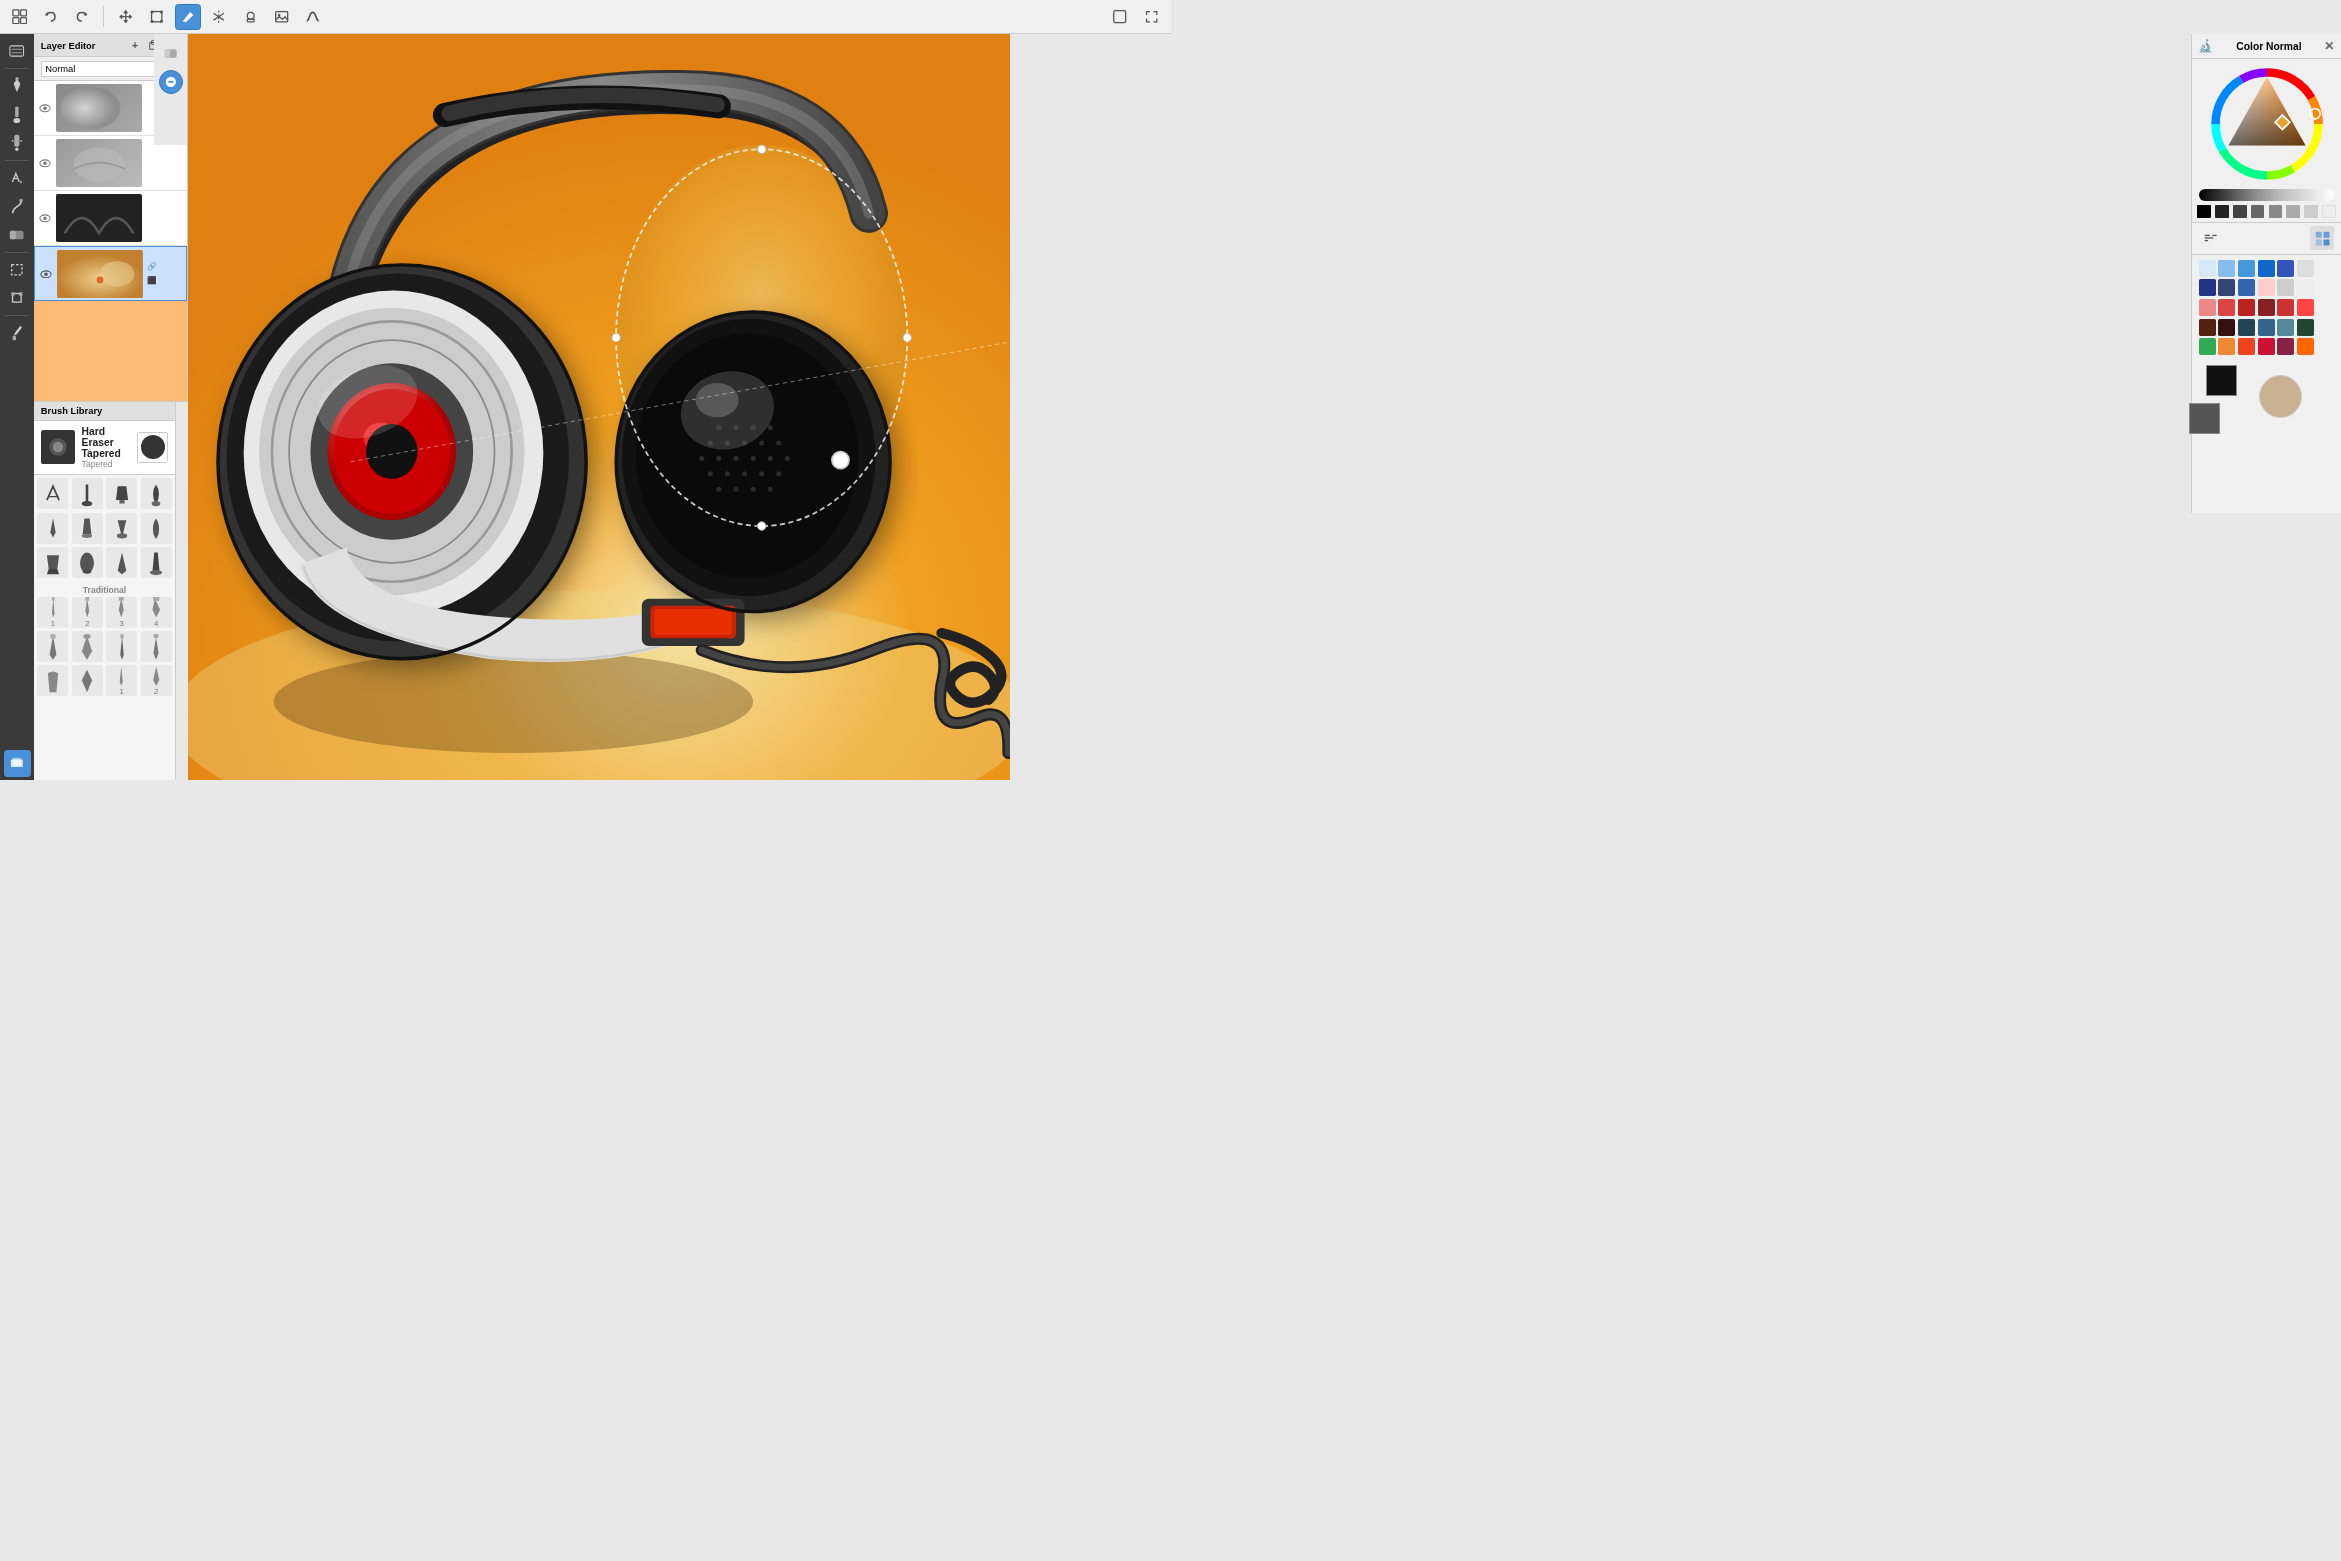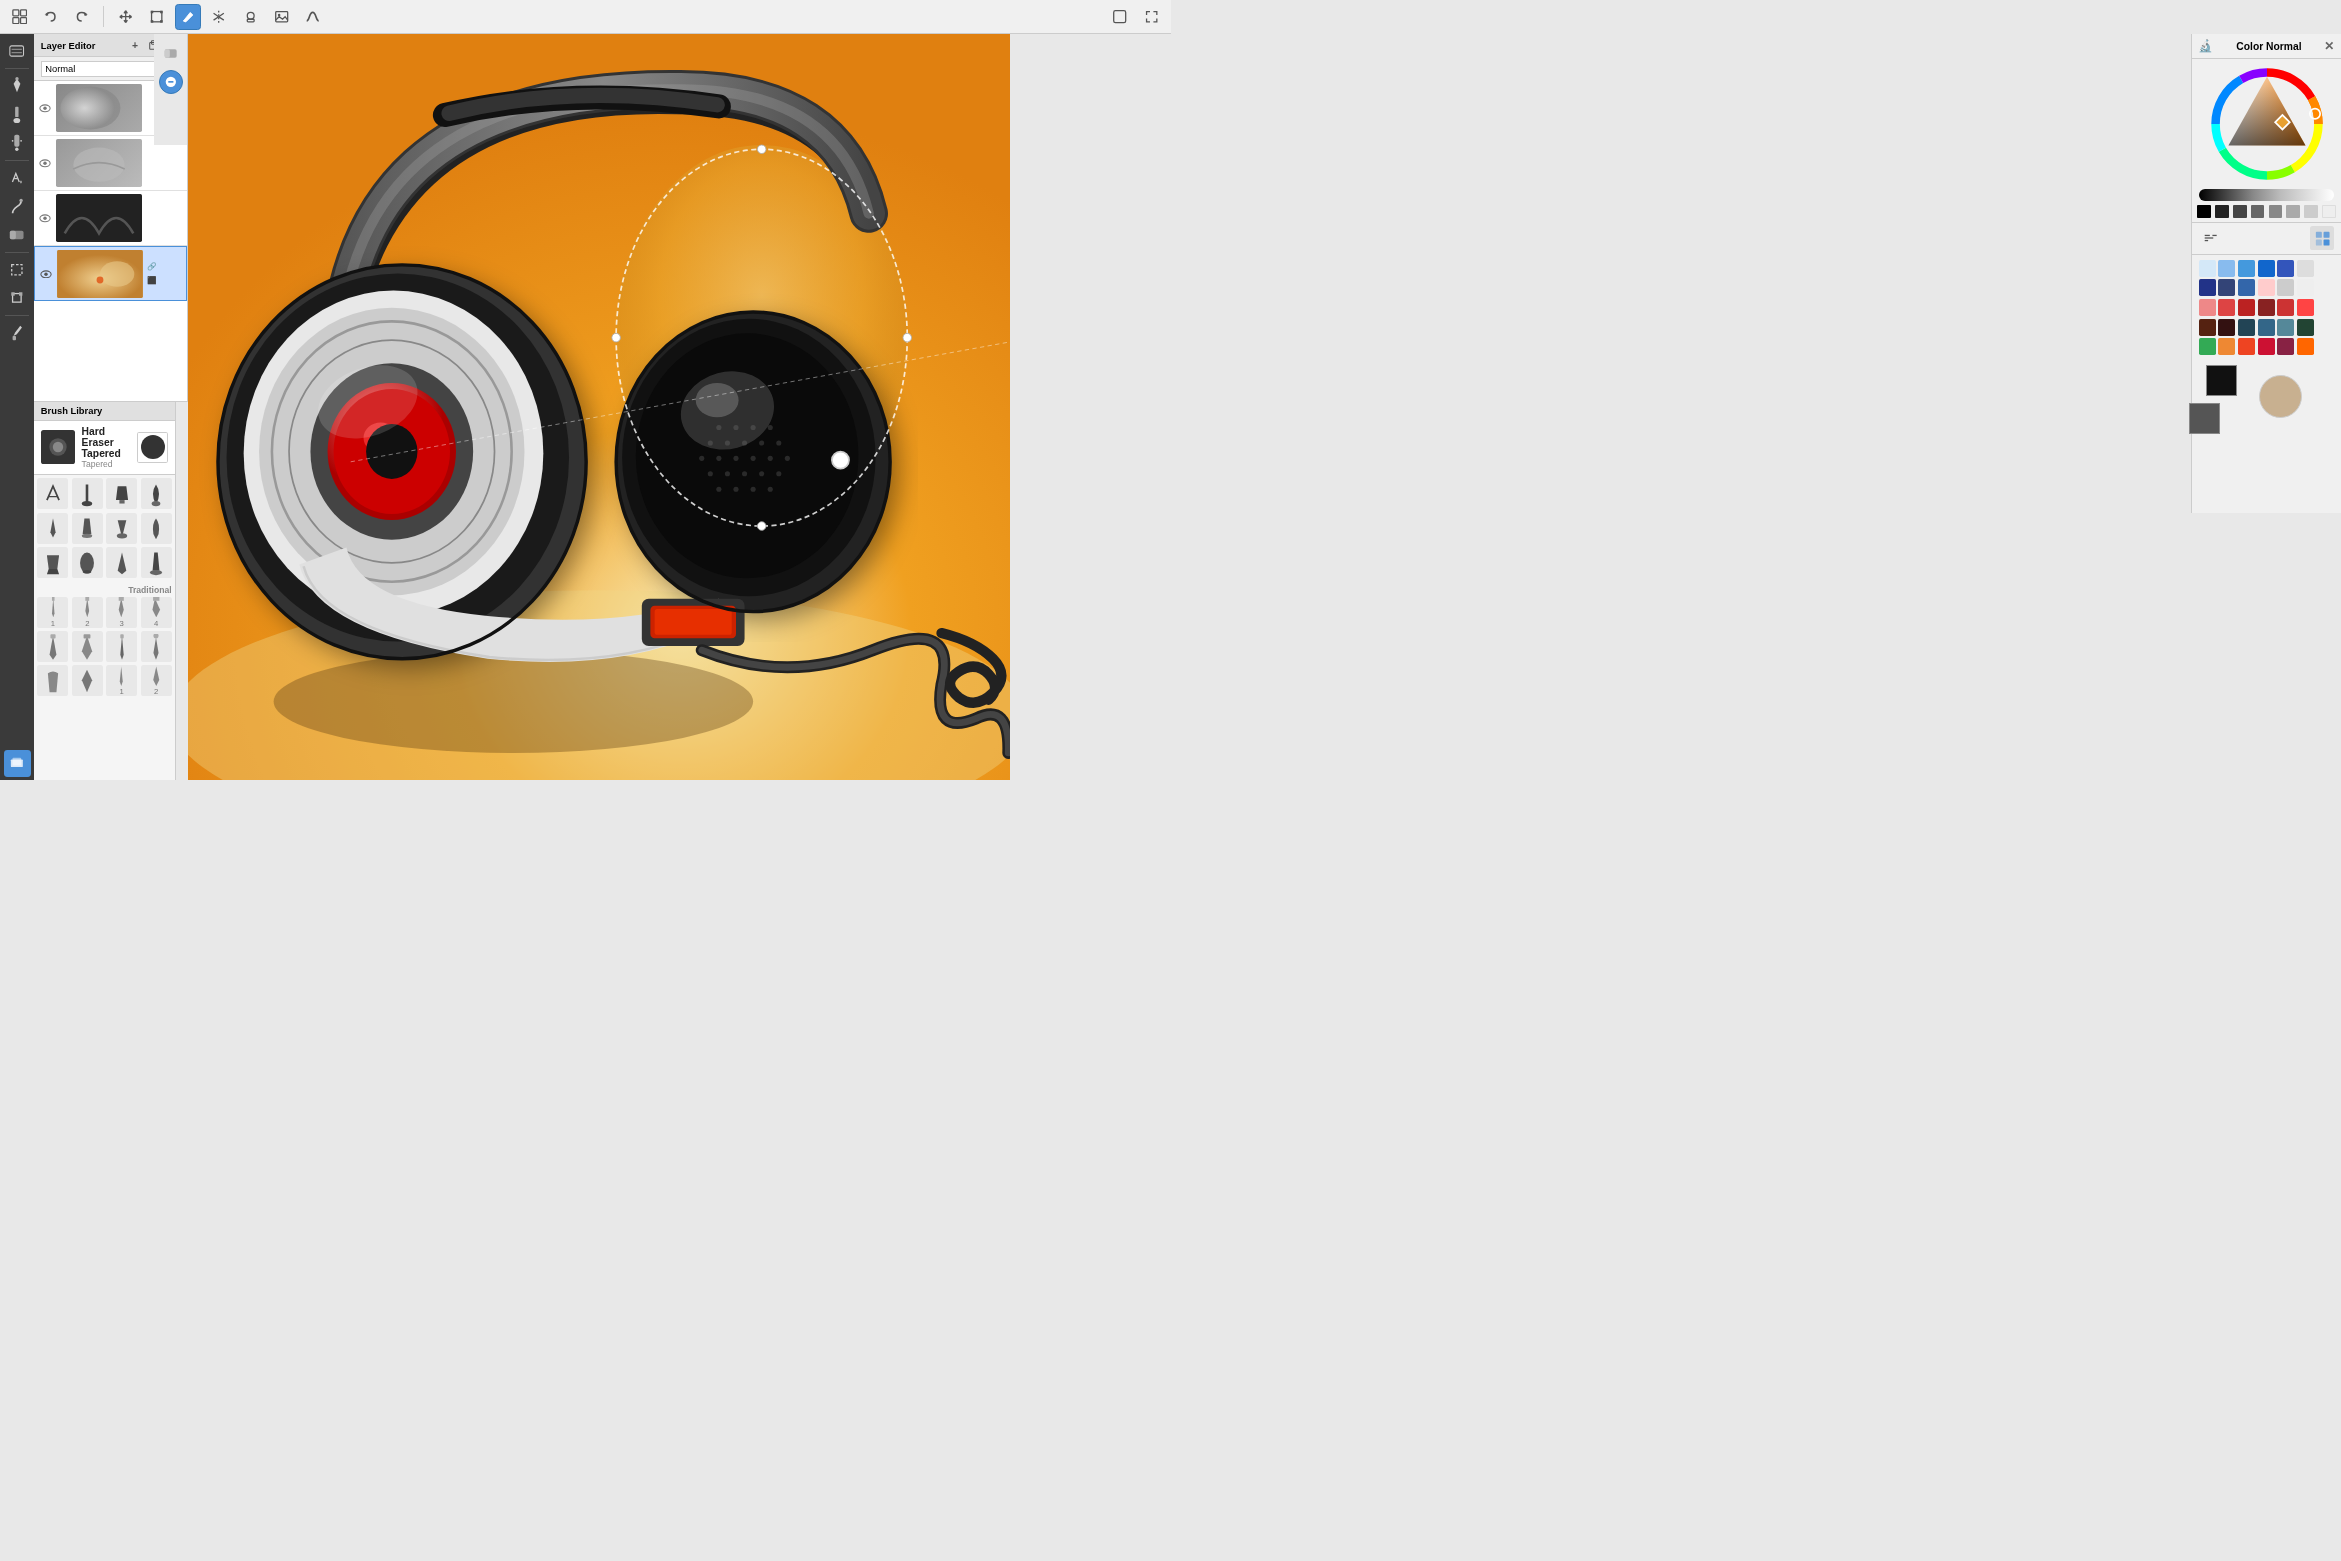"Layer Editor" #layer-panel { background: #ffffff -> #fdba74 }
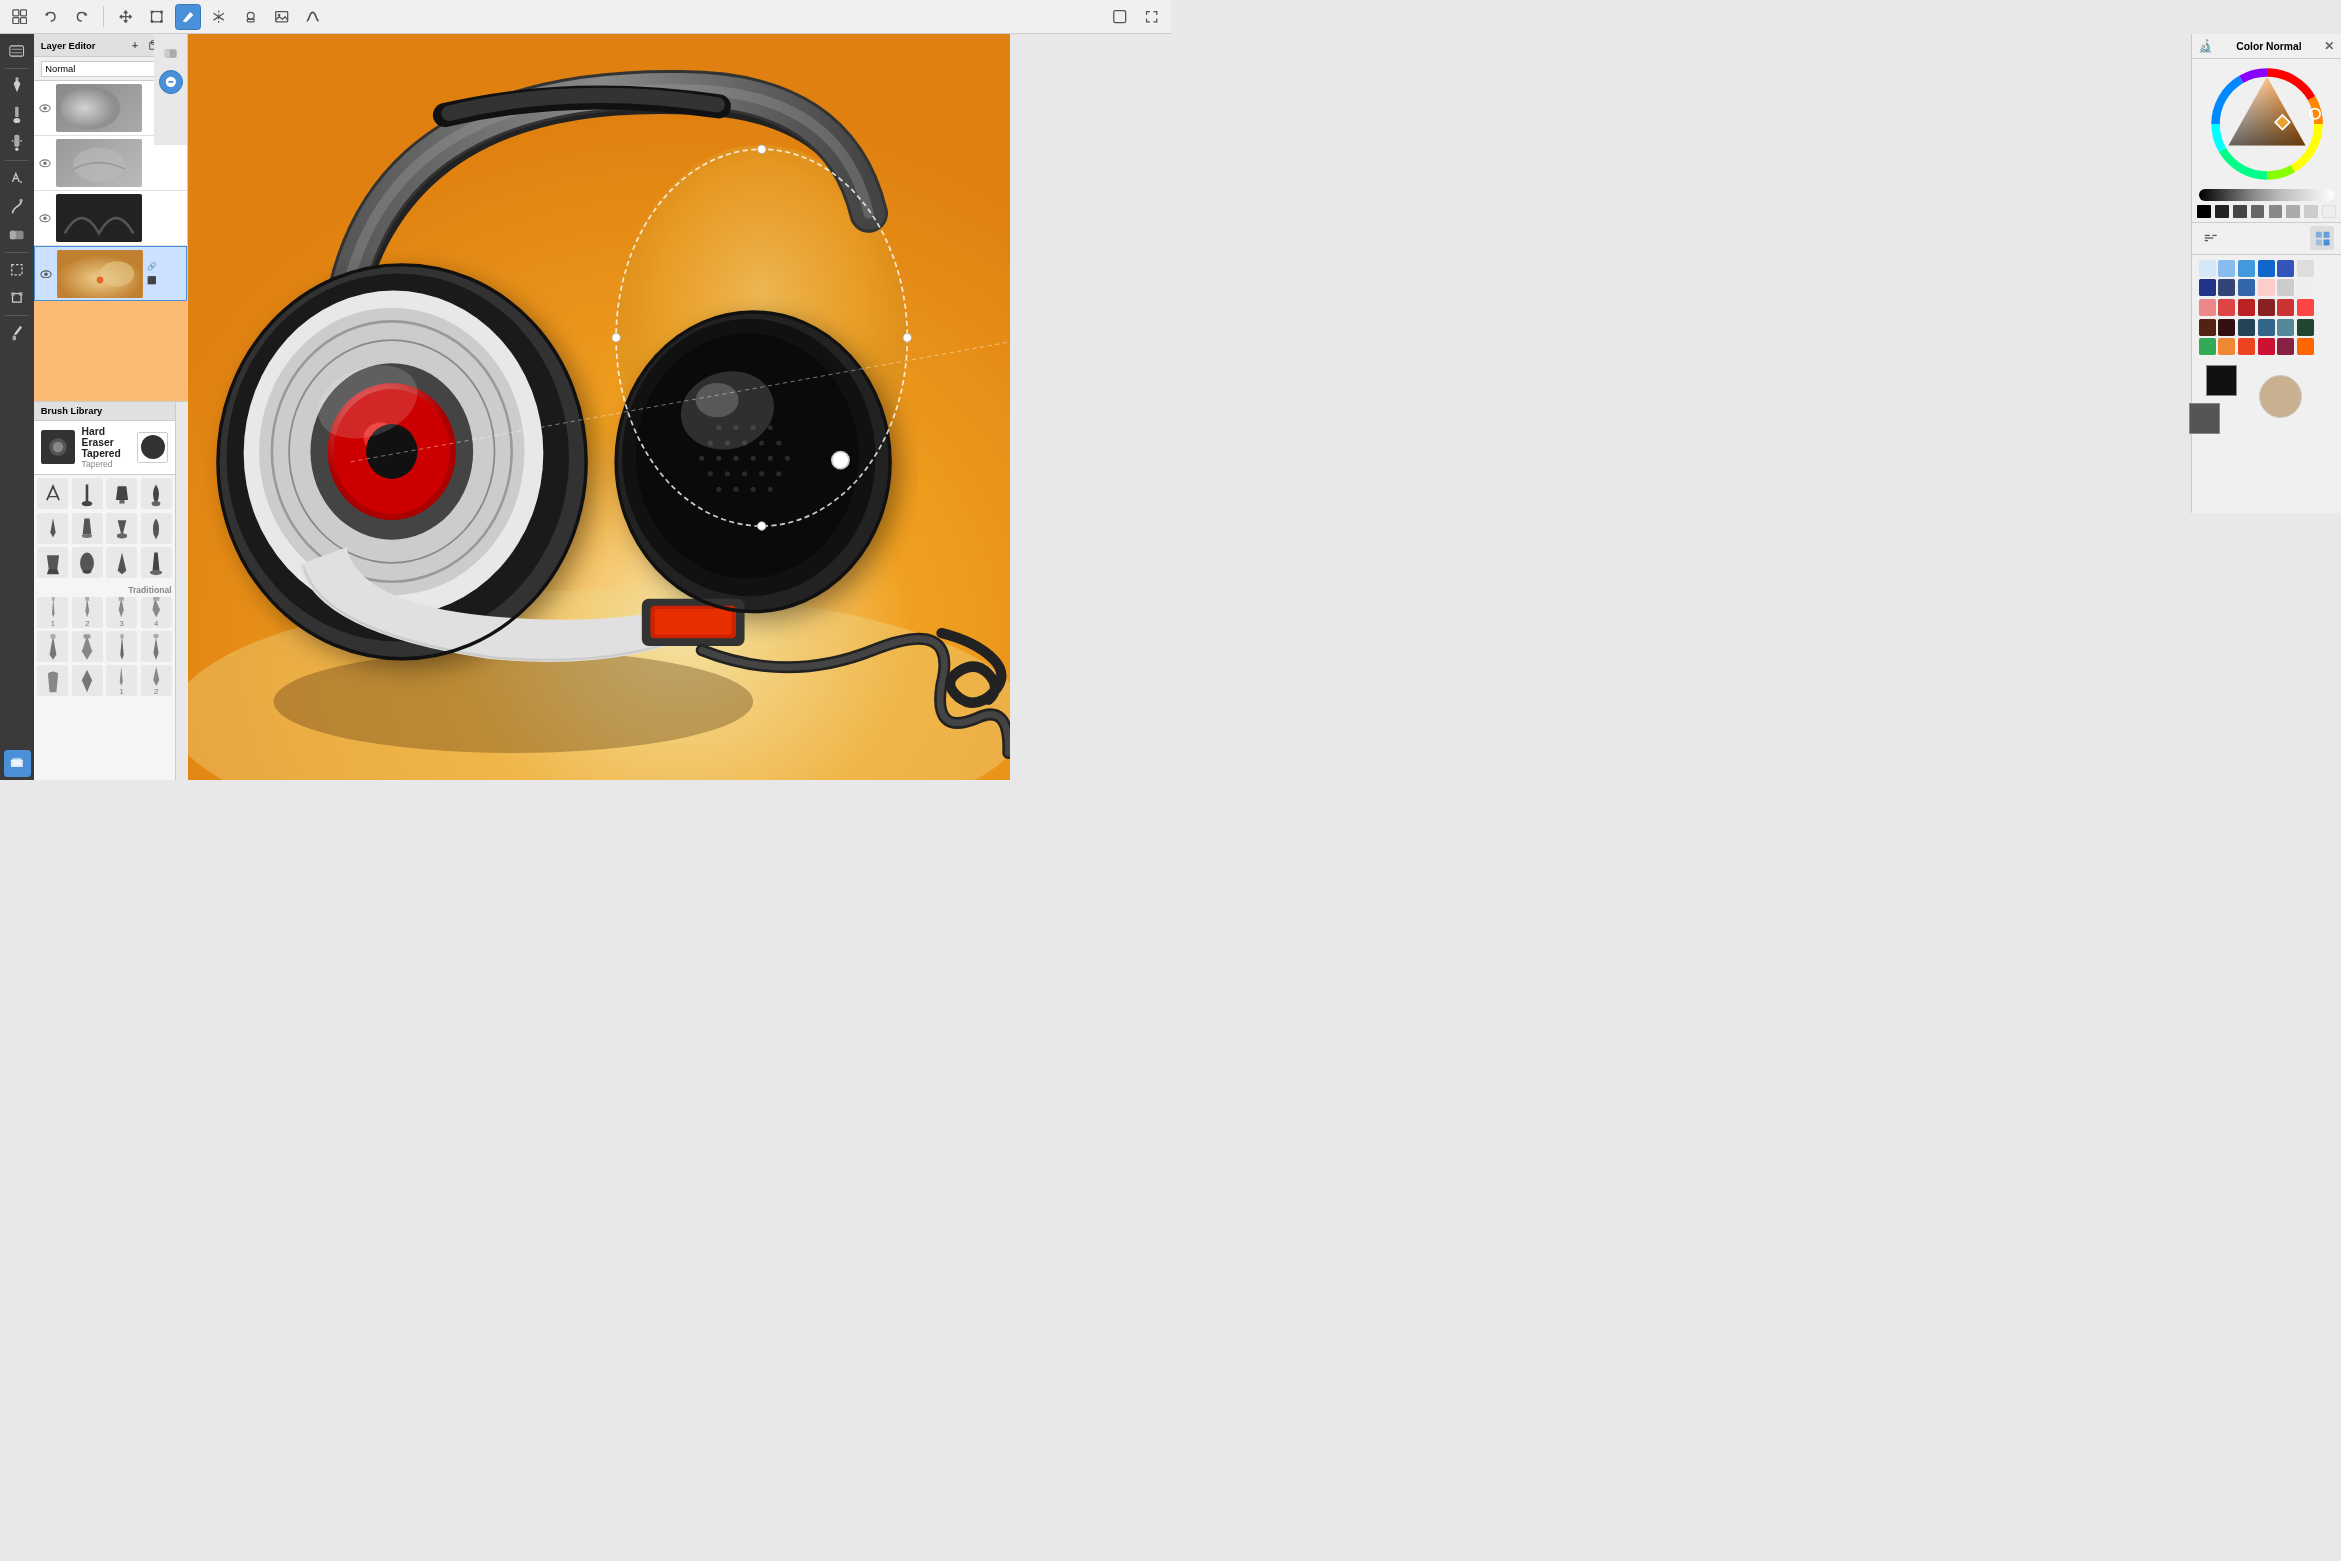"Traditional" .brush-section-label { text-align: right -> center }
